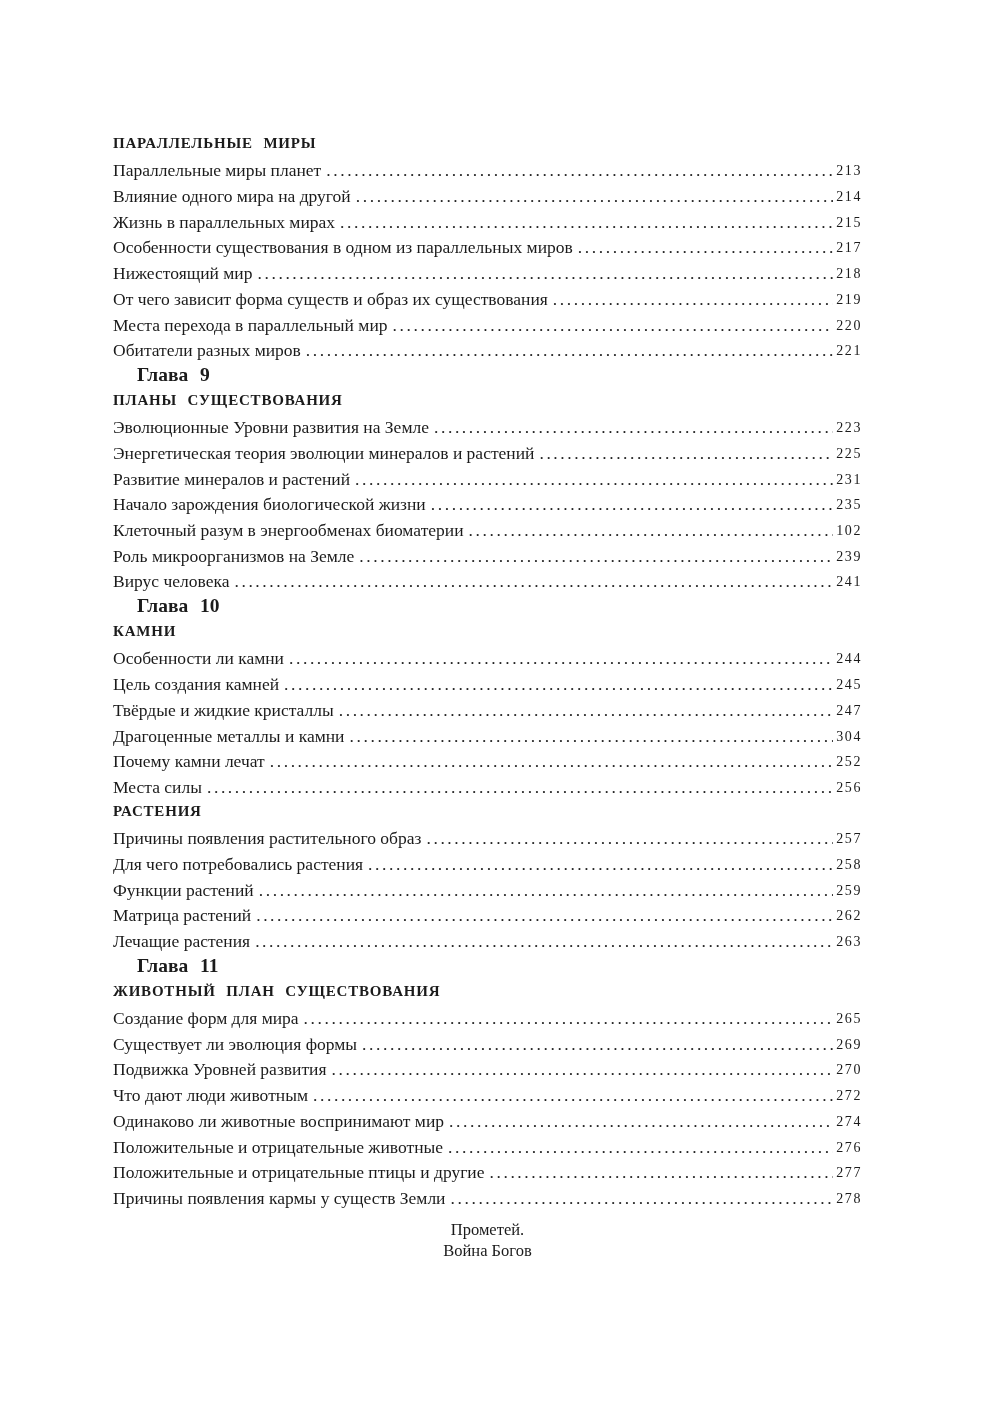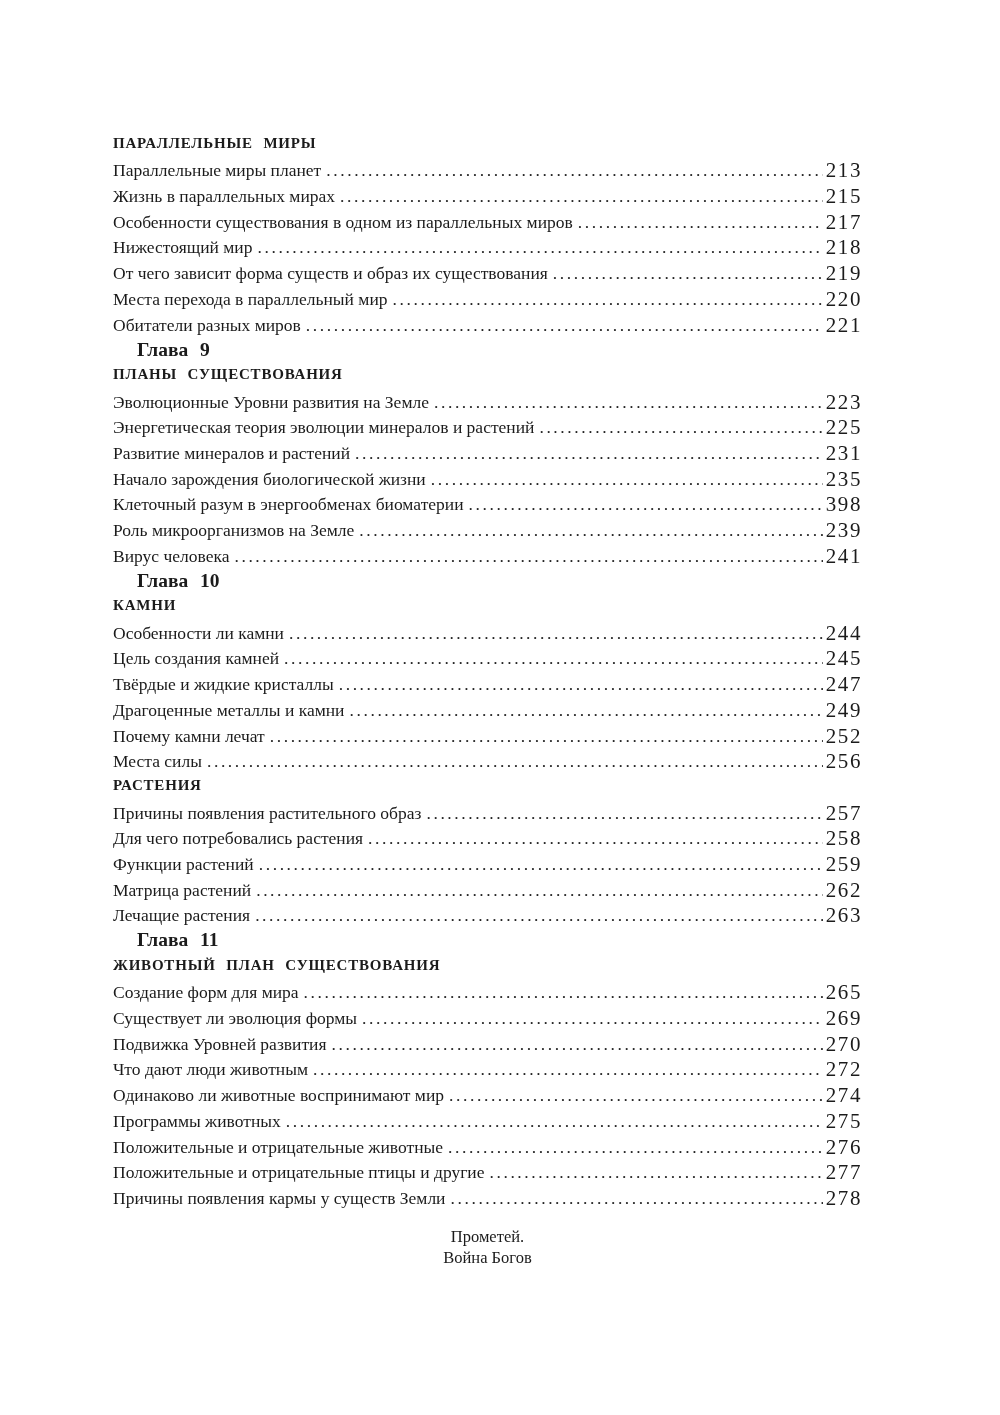"213" .entry .page-num { font-size: 21px -> 14px }
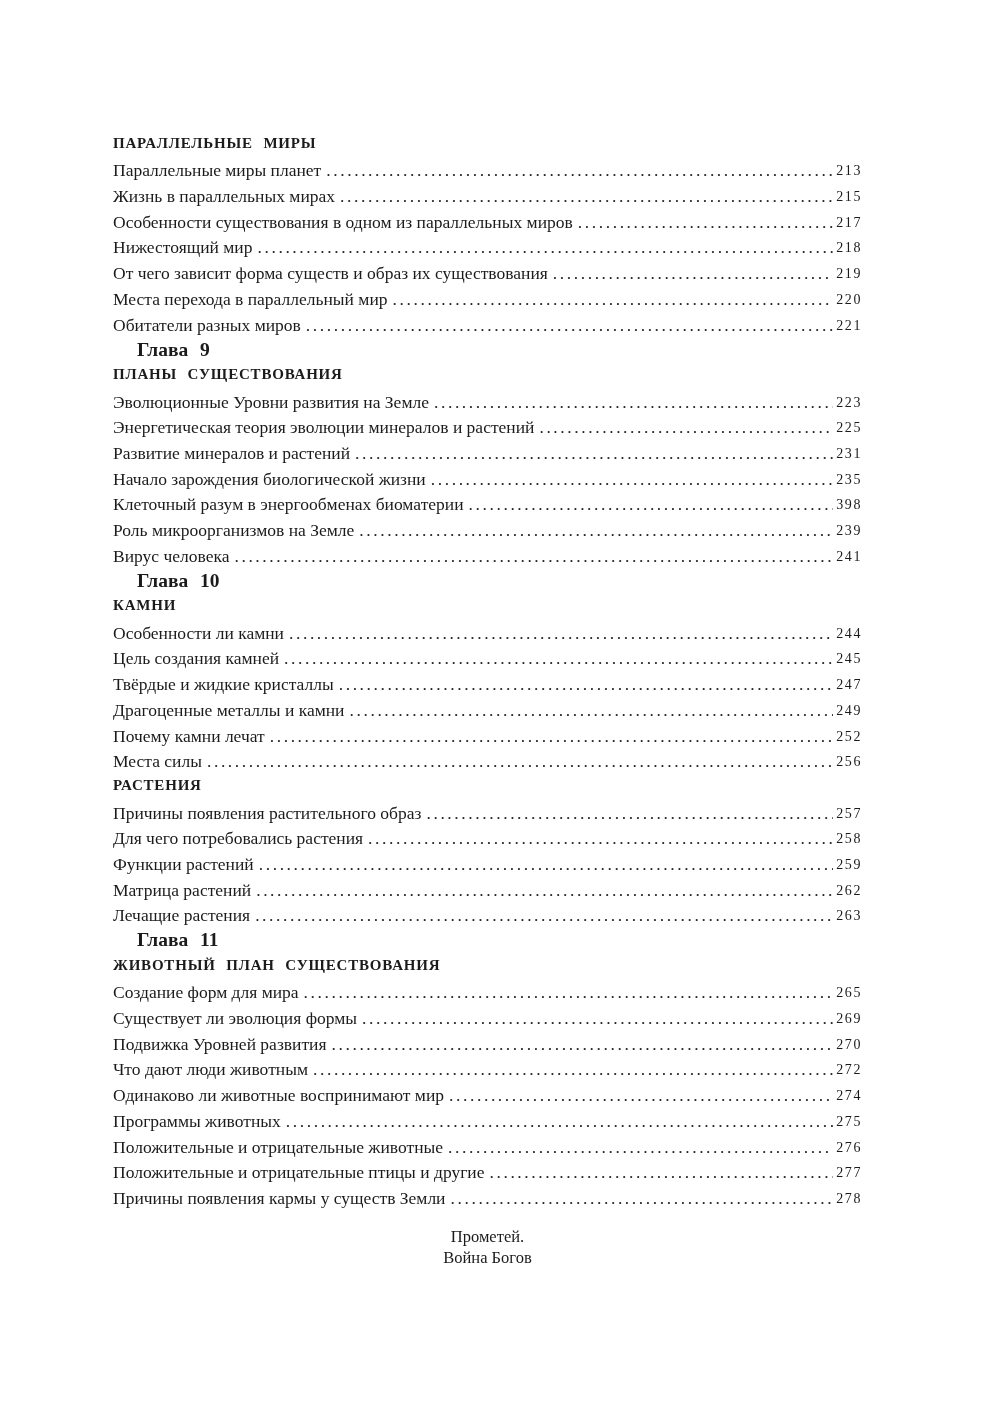"Влияние одного мира на другой" div.toc-block { html: none -> <div> <span>Влияние одного мира на другой</span> <span></span> <span>214</span> </div> }
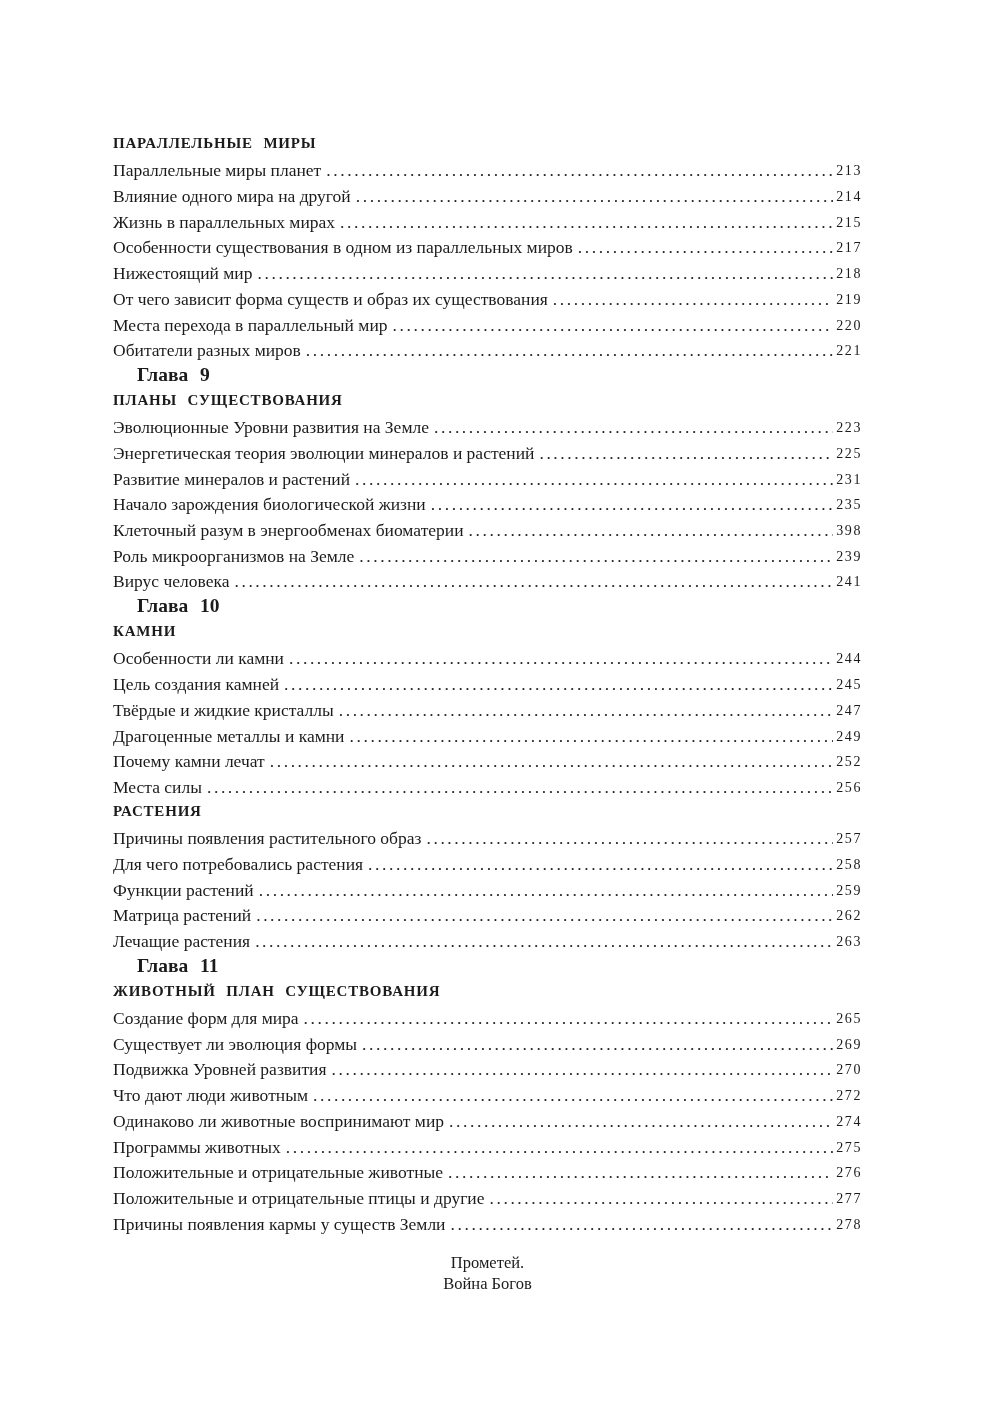"398" span.page-num { text: 398 -> 102 }
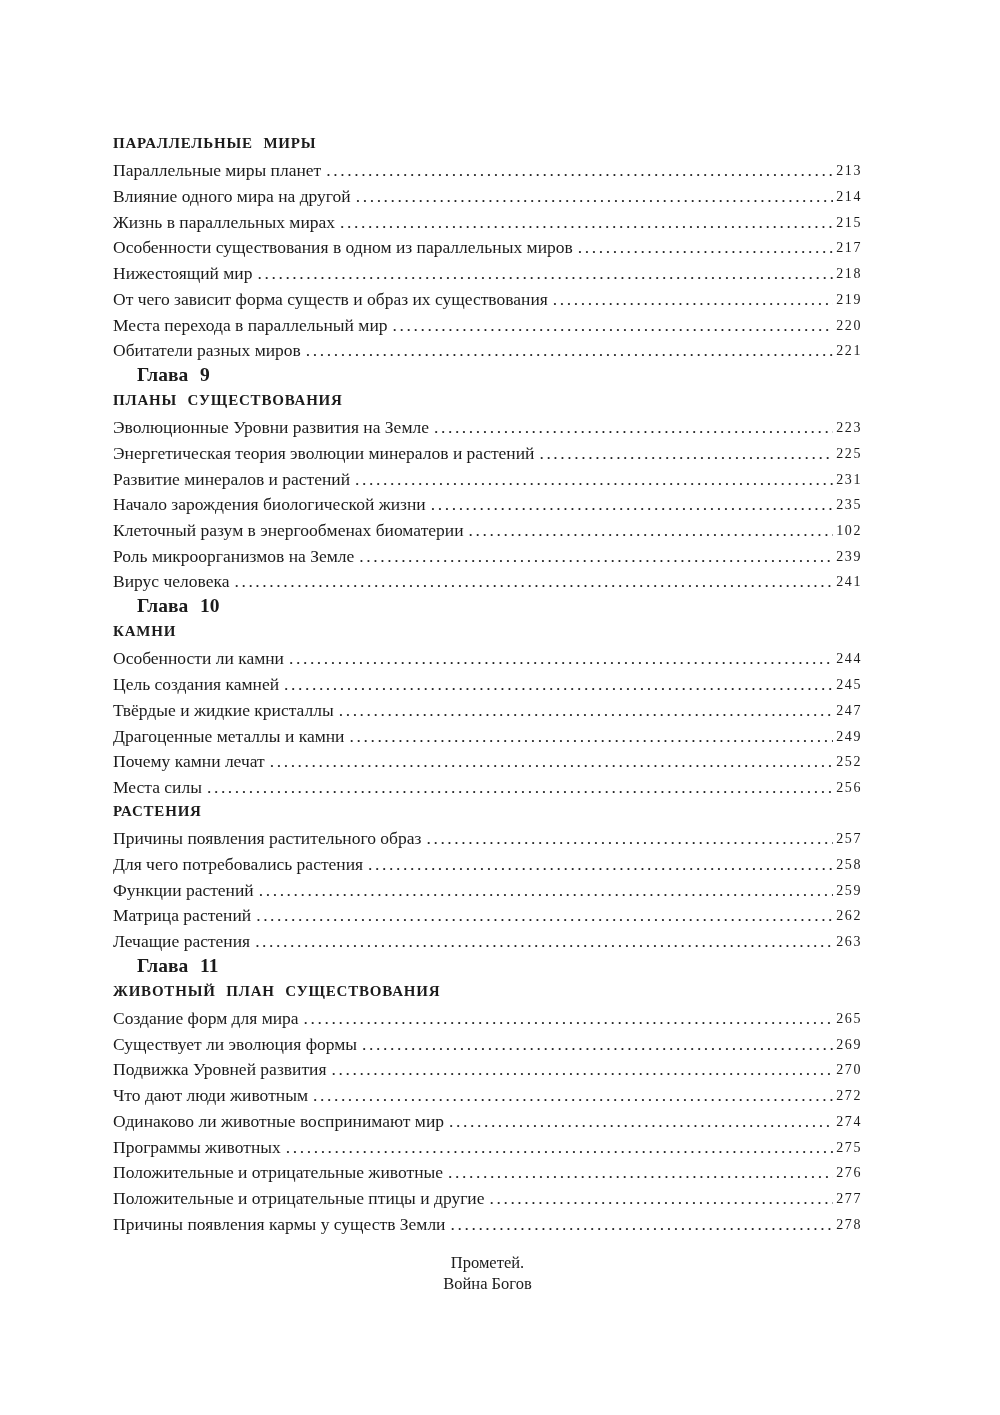"249" span.page-num { text: 249 -> 304 }
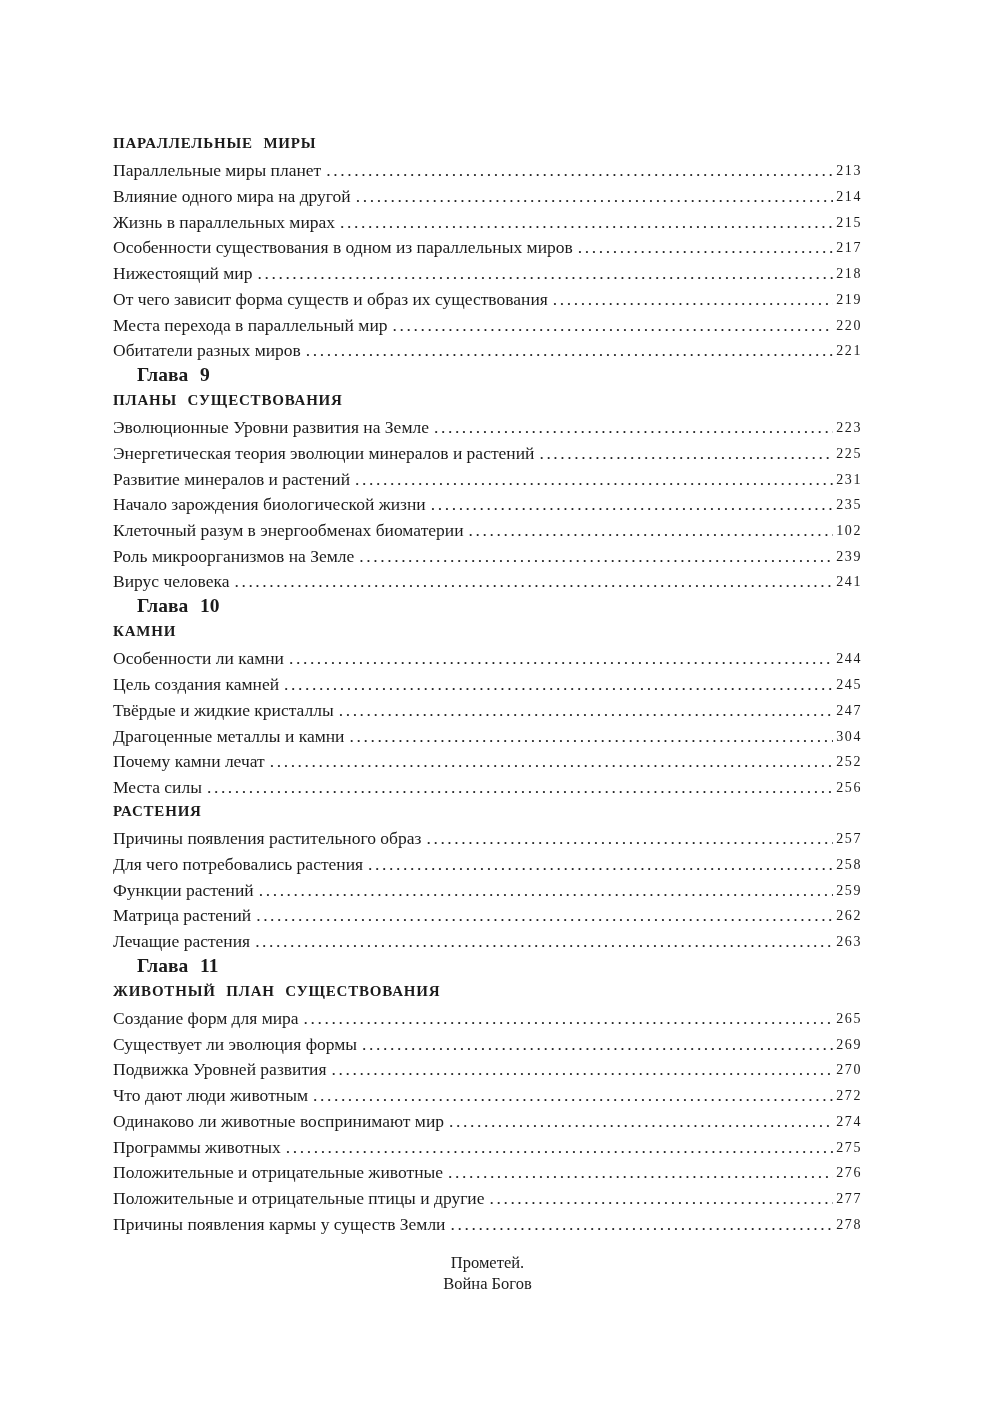"Программы животных" div.toc-block { html: <div> <span>Программы животных</span> <span></span> <span>275</span> </div> -> none }
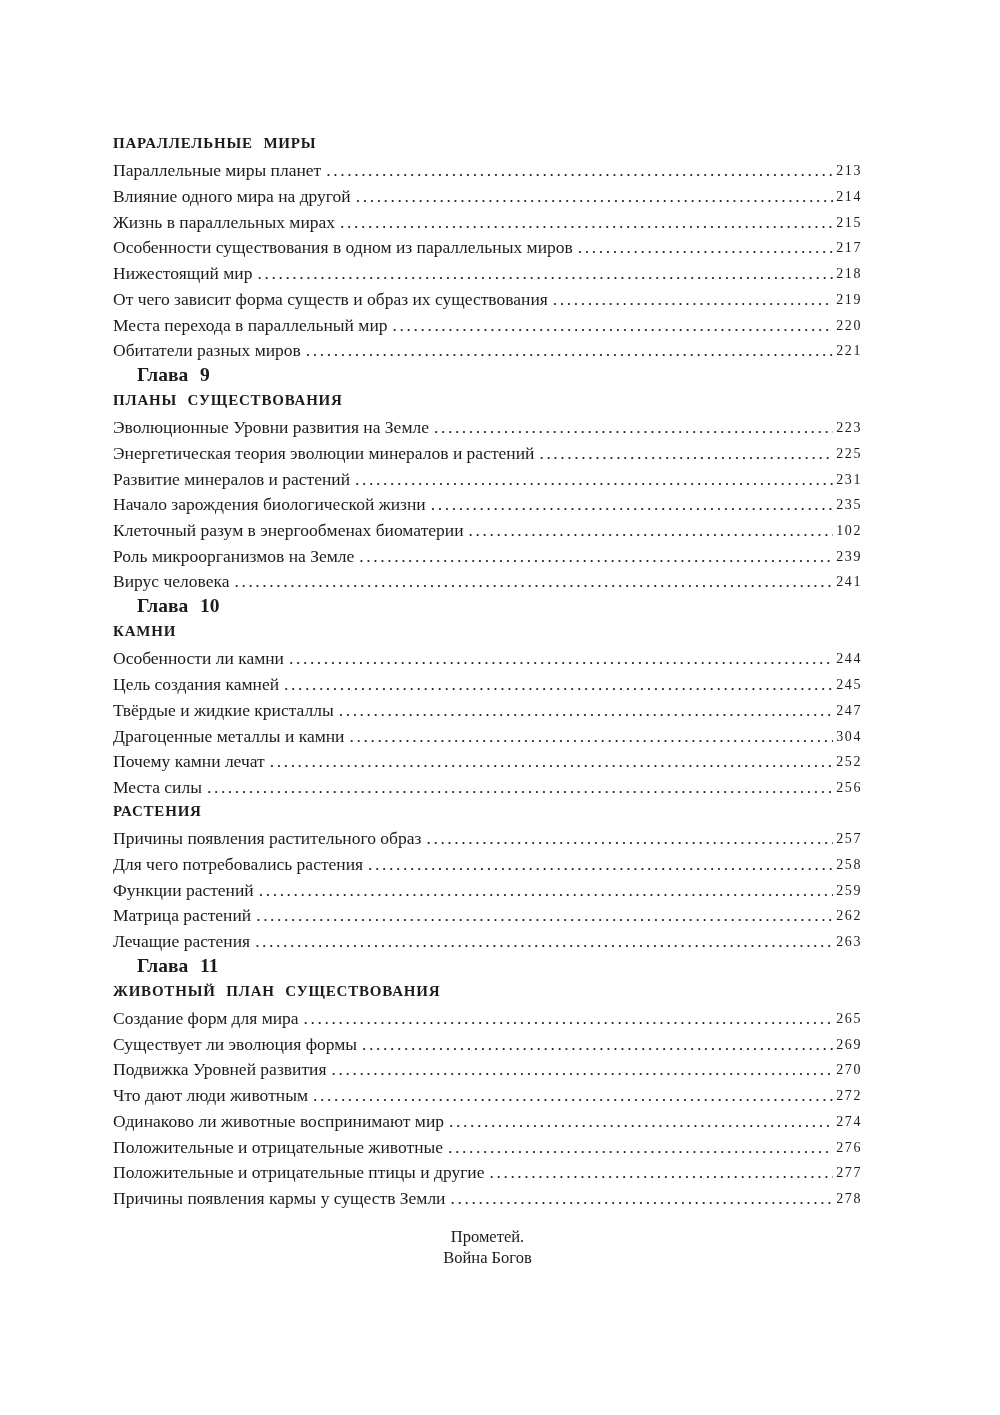"Прометей." .footer { margin-top: 16px -> 9px }
